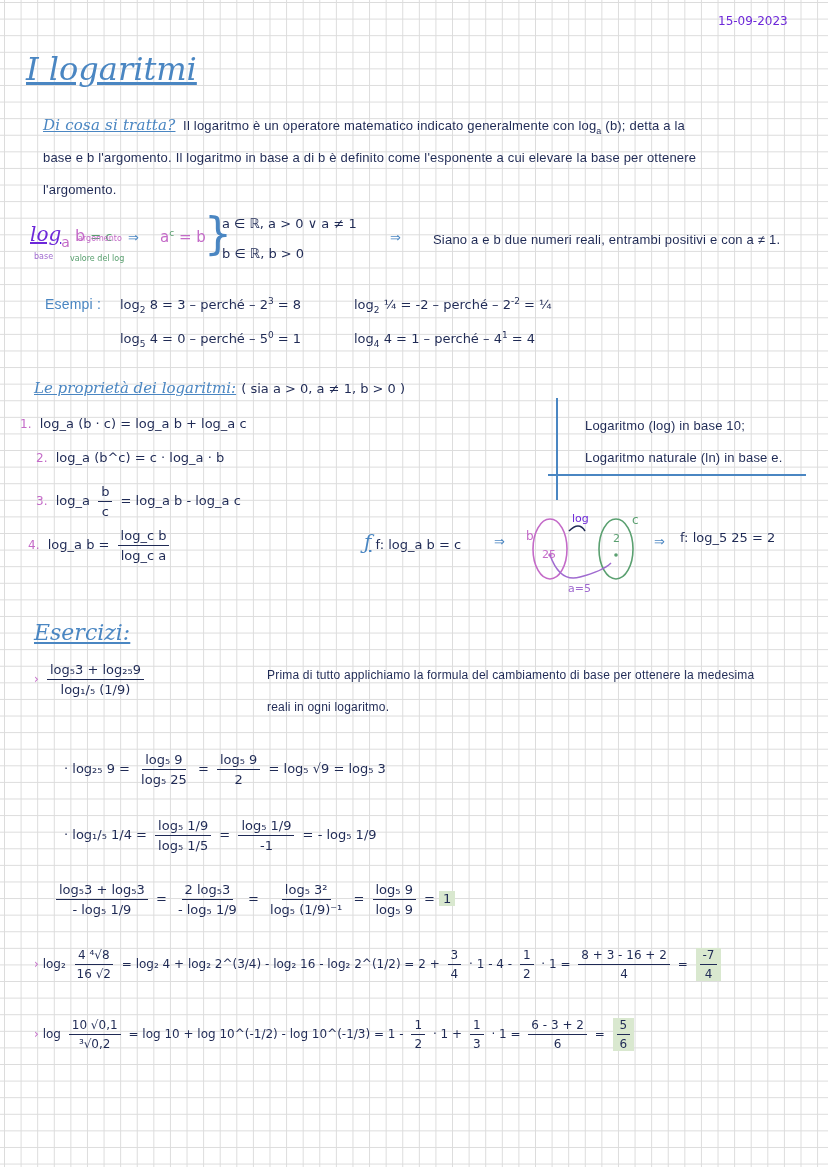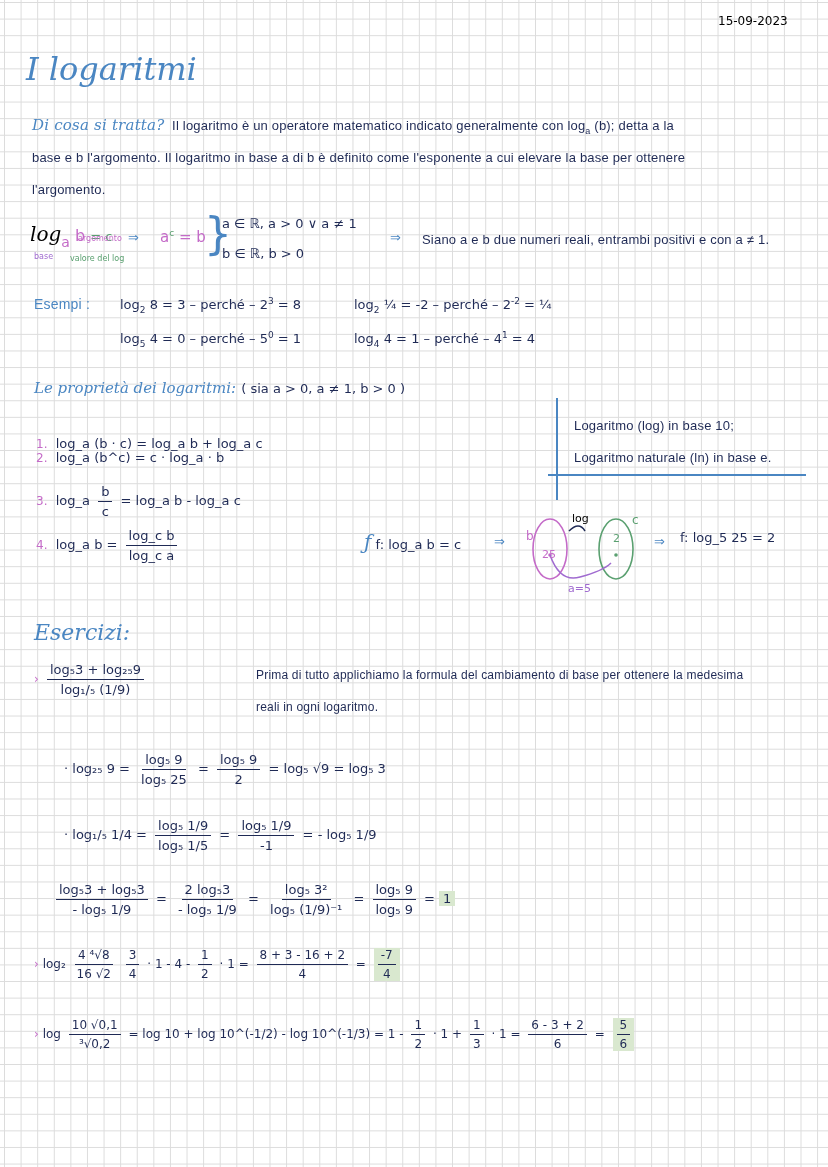"15-09-2023" .ink { color: #000000 -> #6d28d9 }
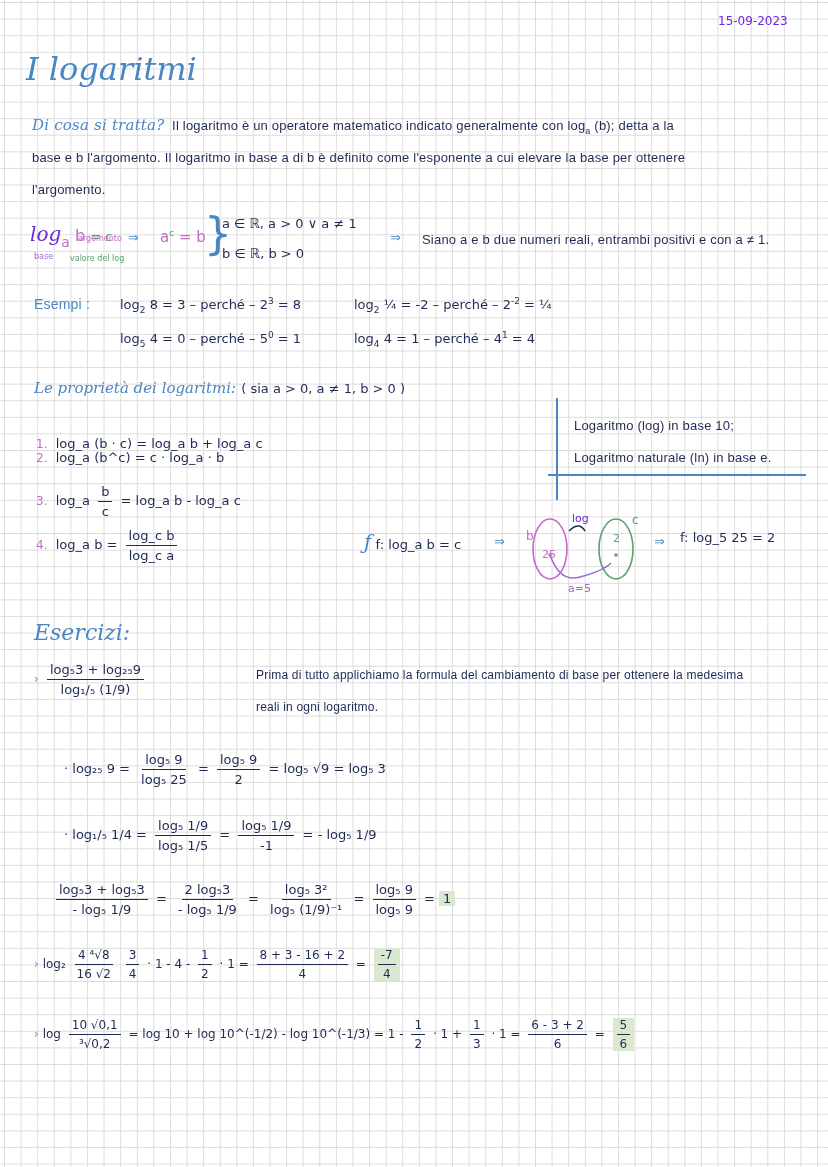"I logaritmi" .script { text-decoration: none -> underline }
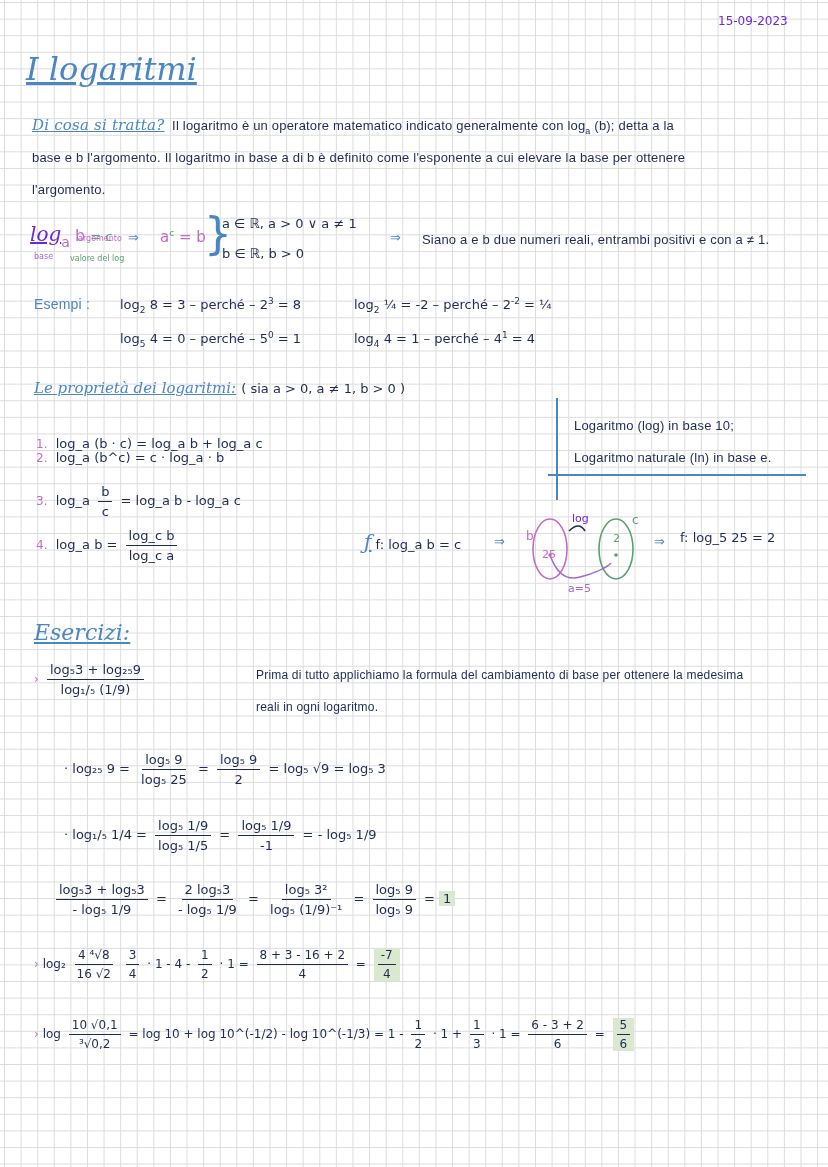"Di cosa si tratta? Il" .hand { margin-left: none -> 11px }
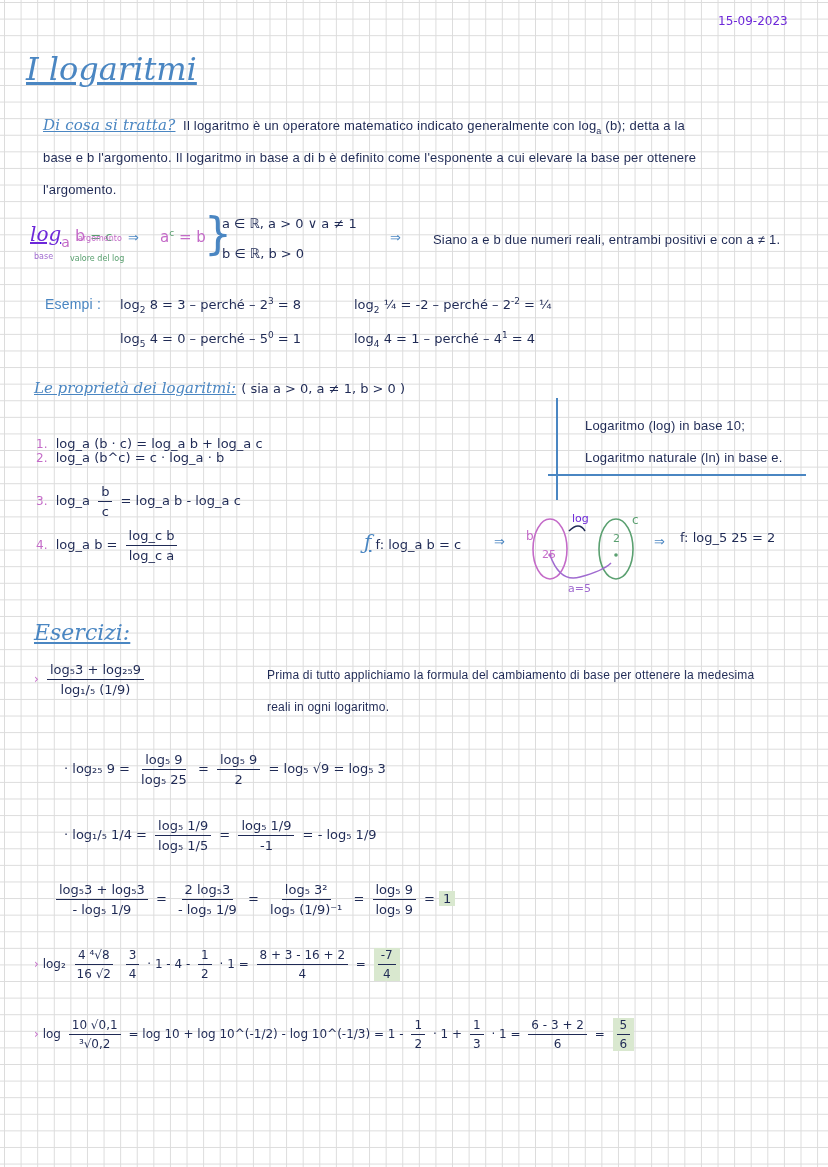"1. log_a (b · c)" div.abs { left: 36px -> 20px; margin-top: 20px -> none }
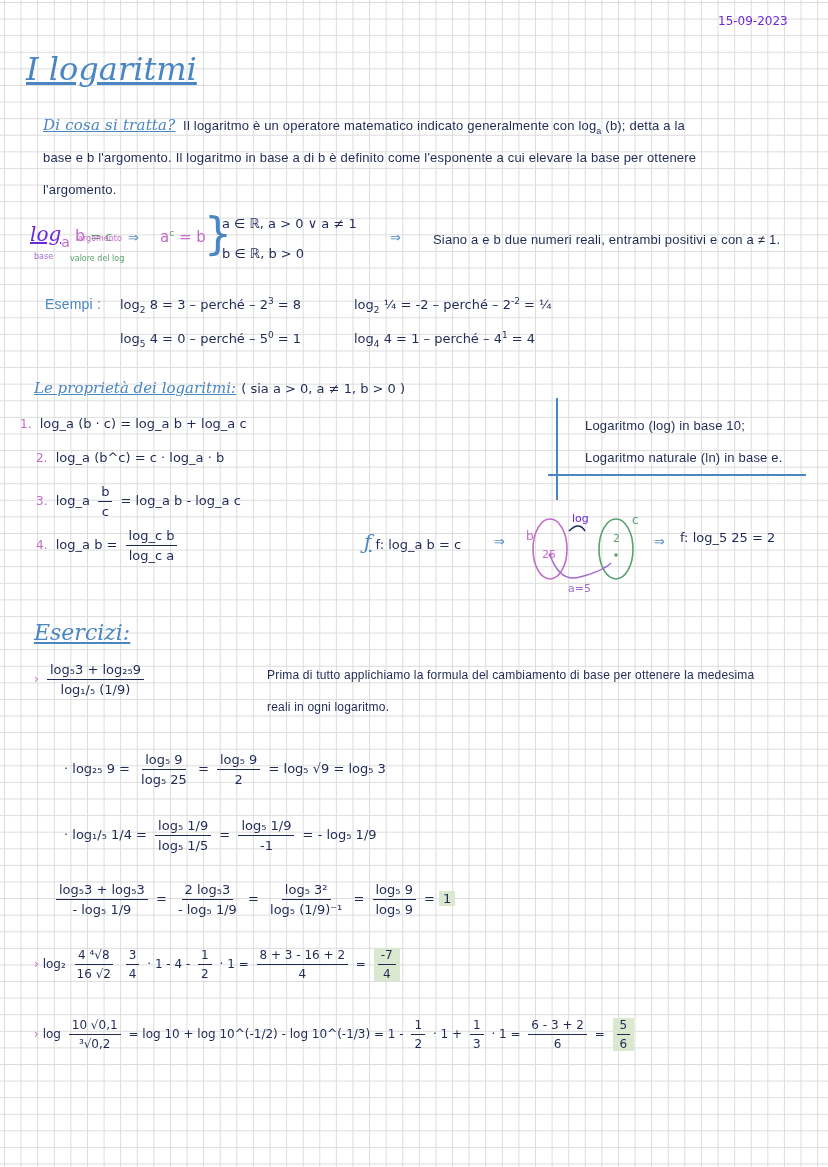"4. log_a b =" div.abs { left: 36px -> 28px }
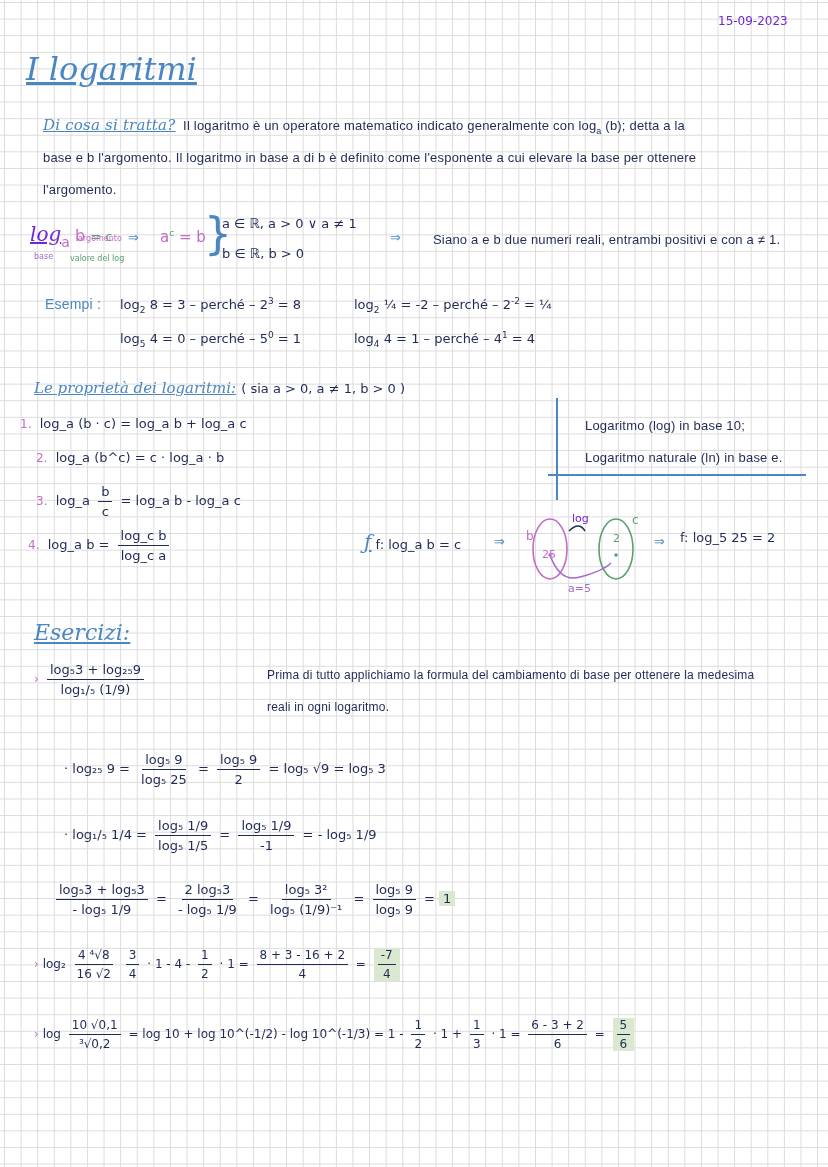"= log₂ 4 + log₂" span { html: none -> <span>= log₂ 4 + log₂ 2^(3/4) - log₂ 16 - log₂ 2^(1/2) = 2 +</span> }
